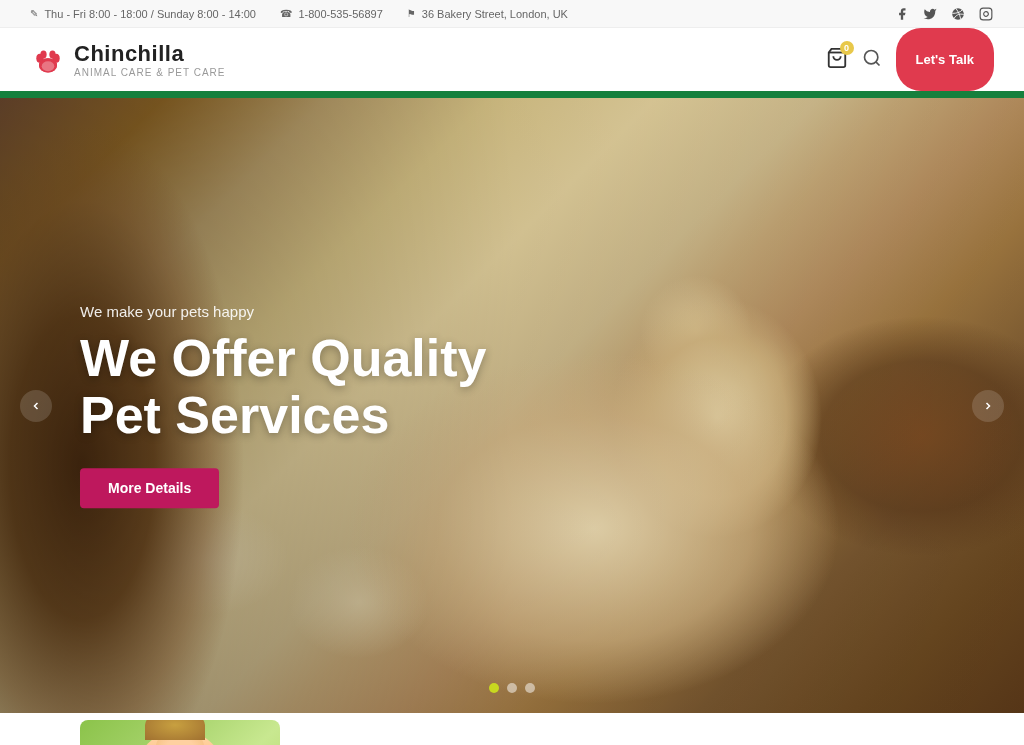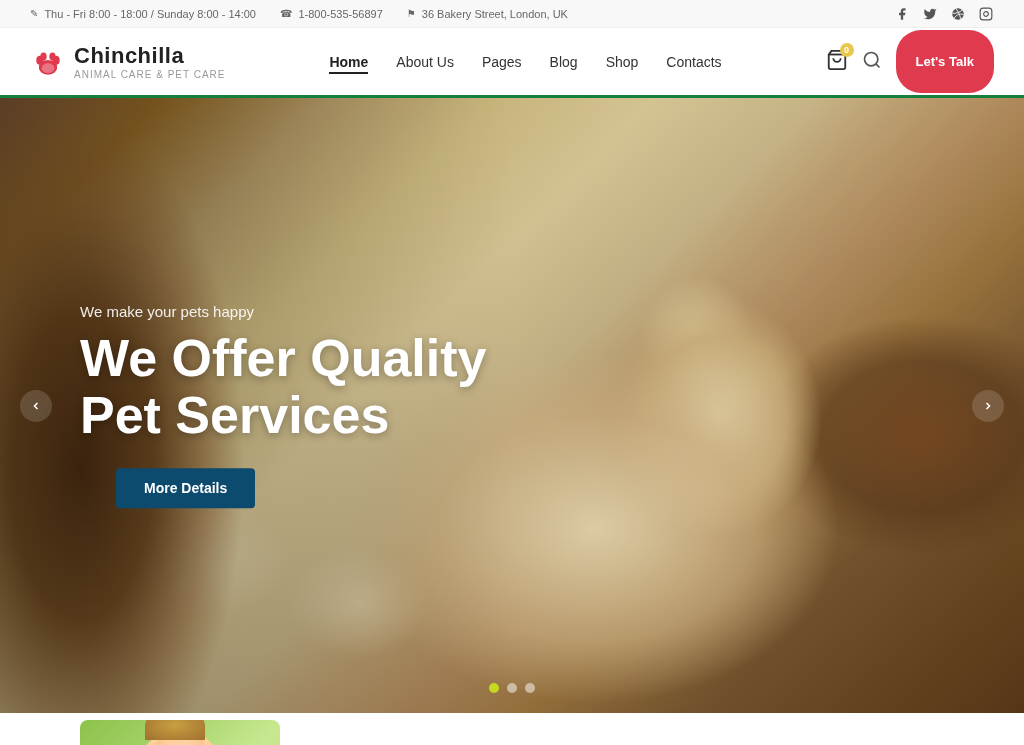"Chinchilla" .header { border-bottom: 3px solid #15803d -> 7px solid #15803d }
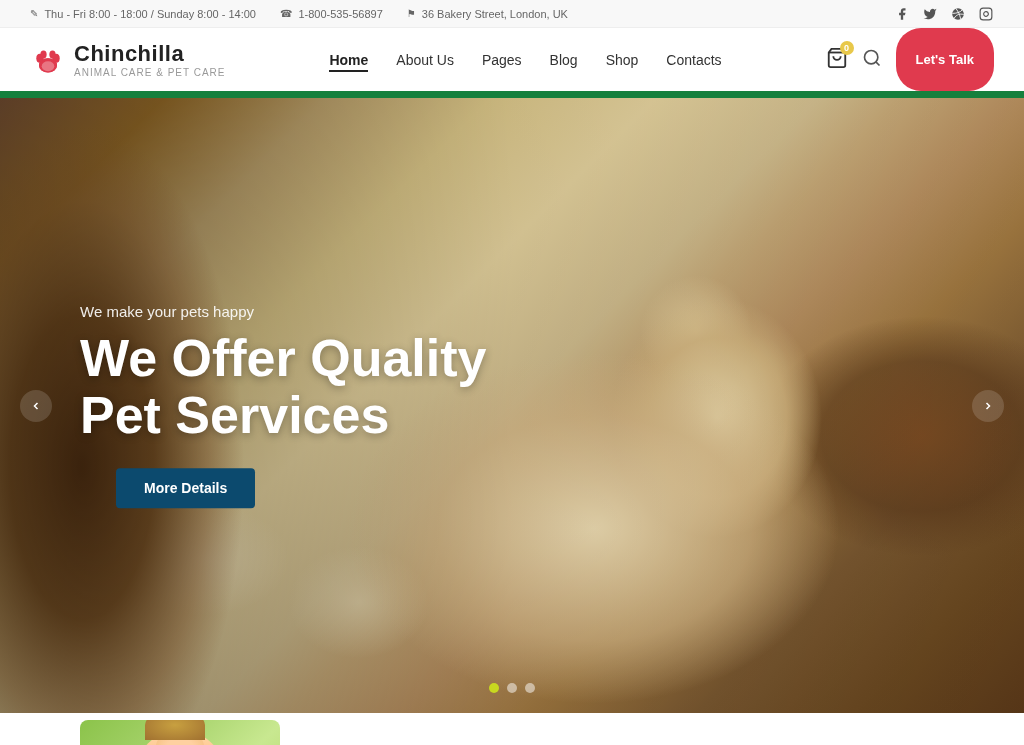"Home" nav.nav { html: <nav> <a>Home</a> <a>About Us</a> <a>Pages</a> <a>Blog</a> <a>Shop</a> <a>Contacts</a> </nav> -> none }
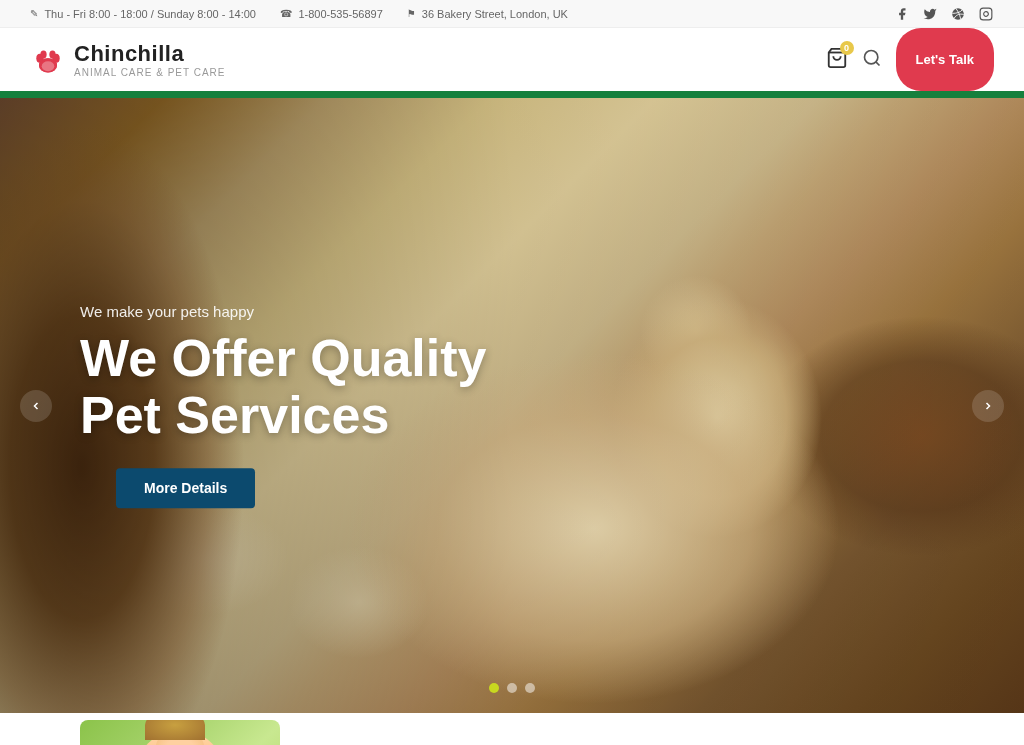"More Details" .hero-cta { background: #0c4a6e -> #be185d; margin-left: 36px -> none }
